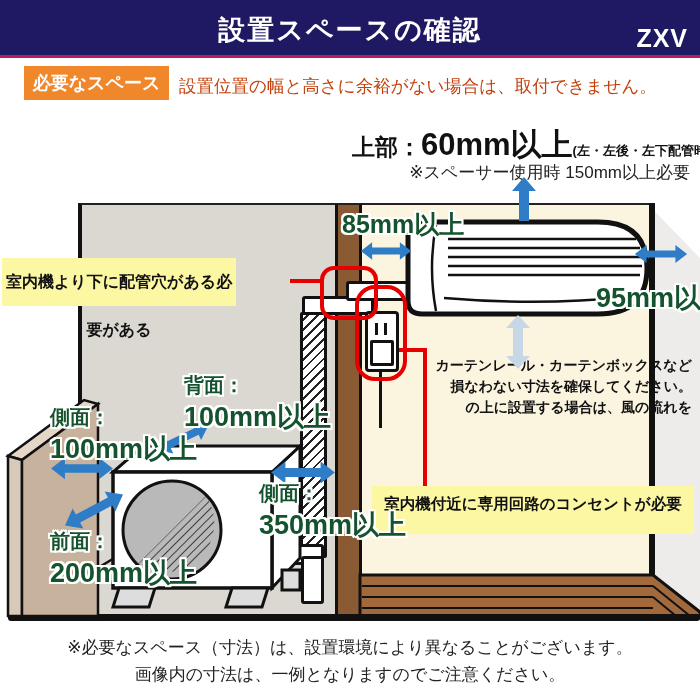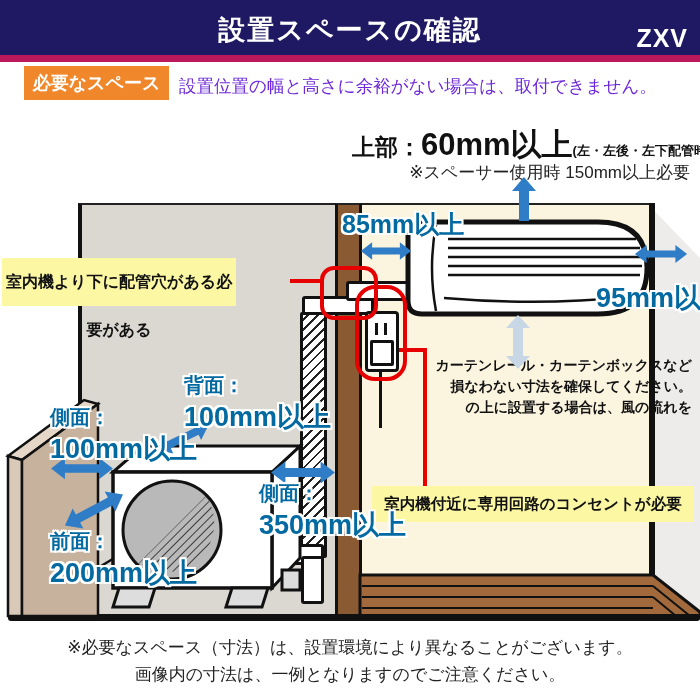"設置スペースの確認" div.abs { border-bottom: 7px solid #be185d -> 3px solid #be185d }
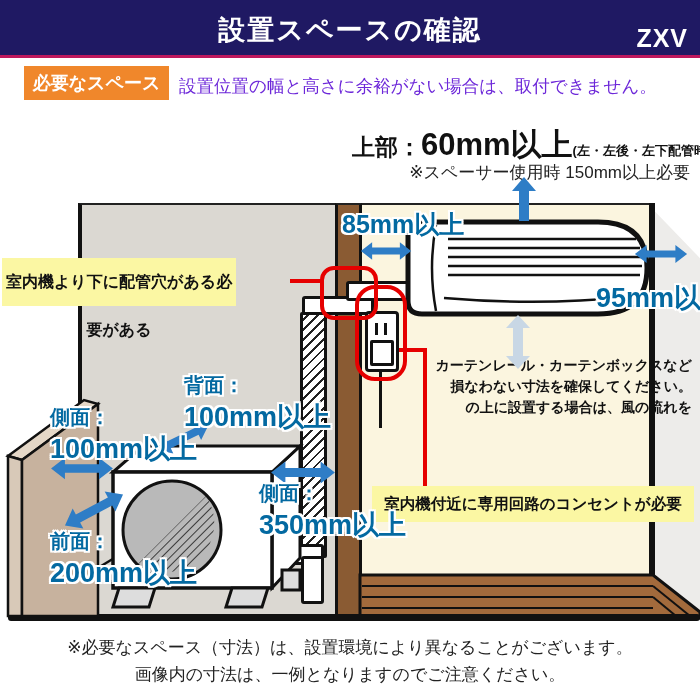"設置位置の幅と高さに余裕がない場合は、取付できません。" div.abs { color: #6d28d9 -> #c2410c }
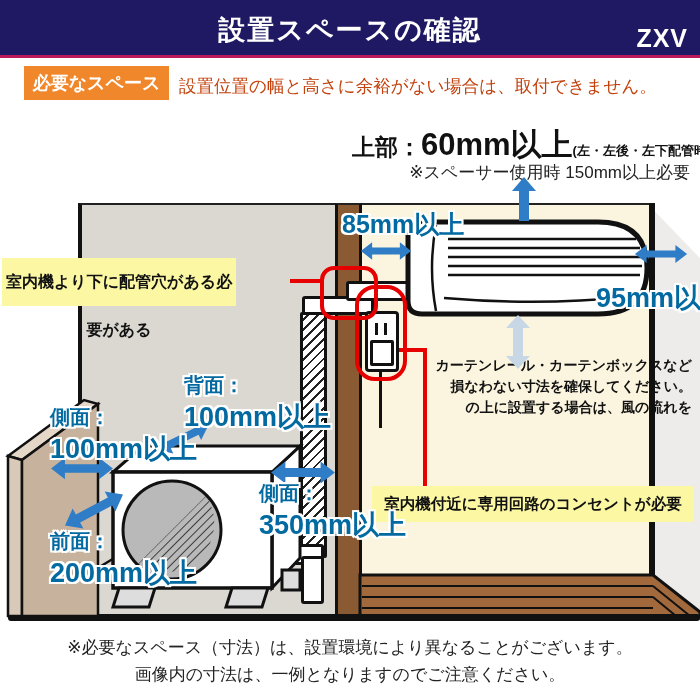"85mm以上" .outlined { color: #0369a1 -> #14532d }
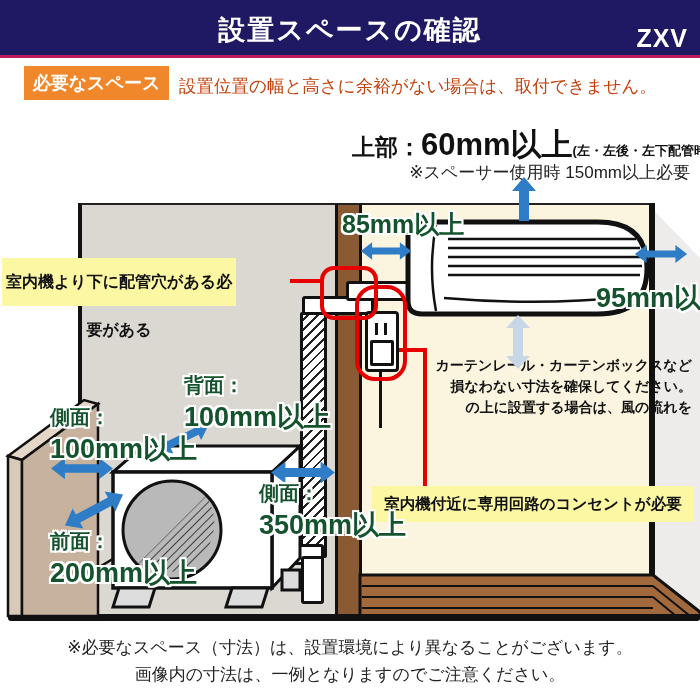"室内機付近に専用回路のコンセントが必要" div.abs { height: 36px -> 48px }
